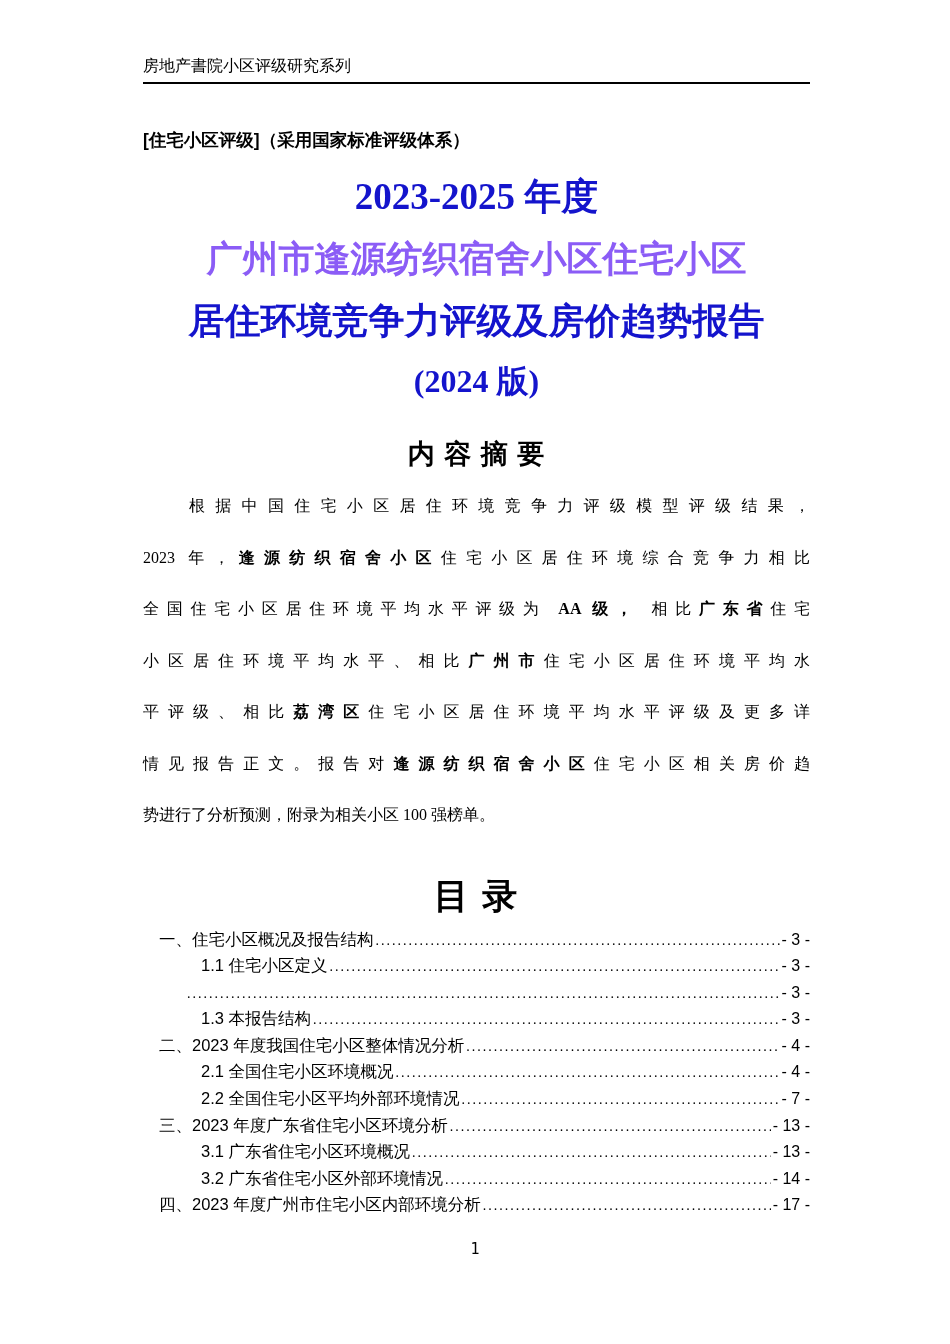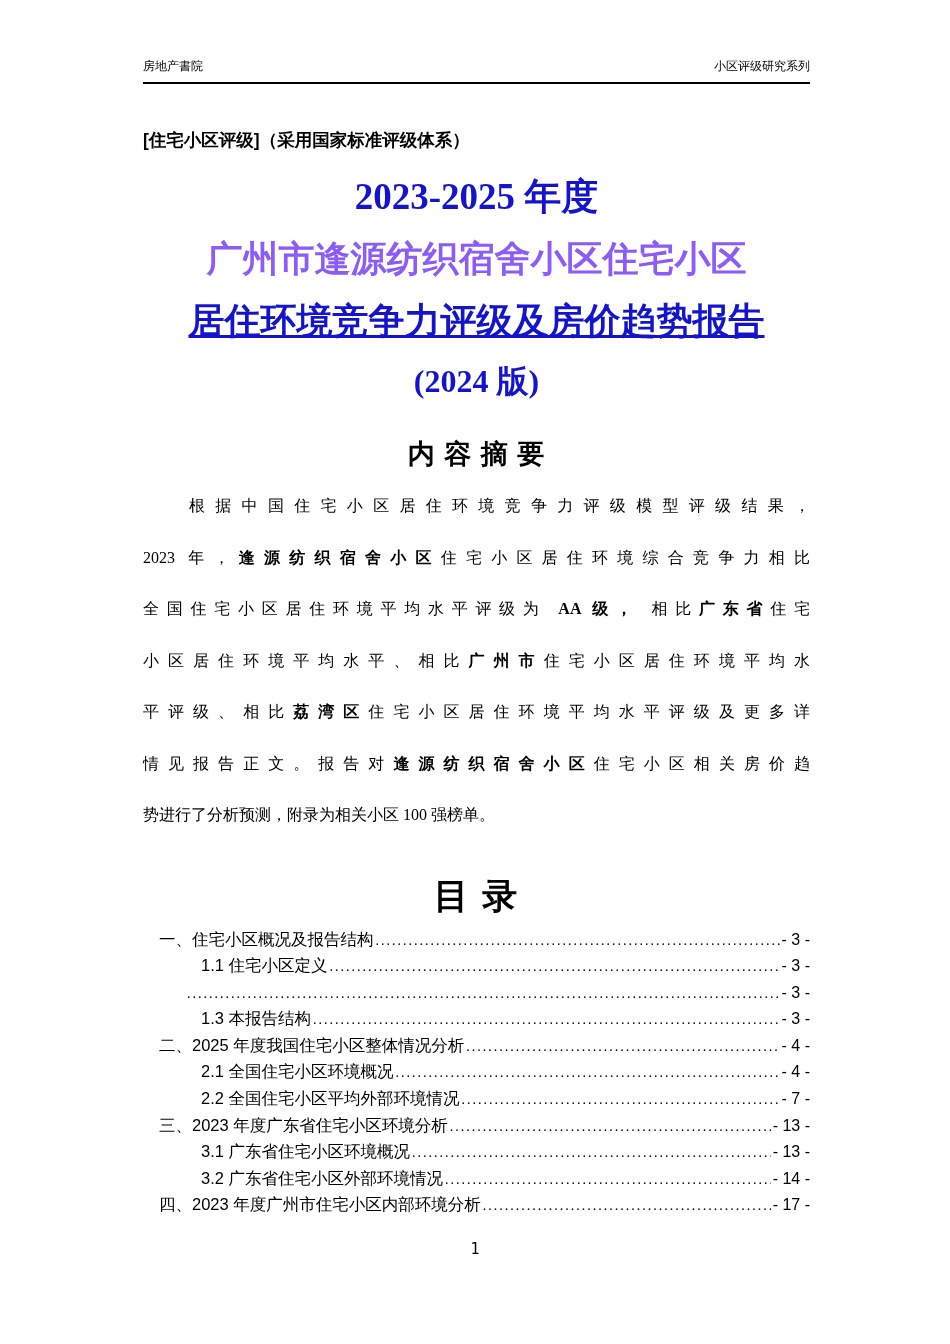"房地产書院" .doc-header { font-size: 12px -> 16px; justify-content: space-between -> none }
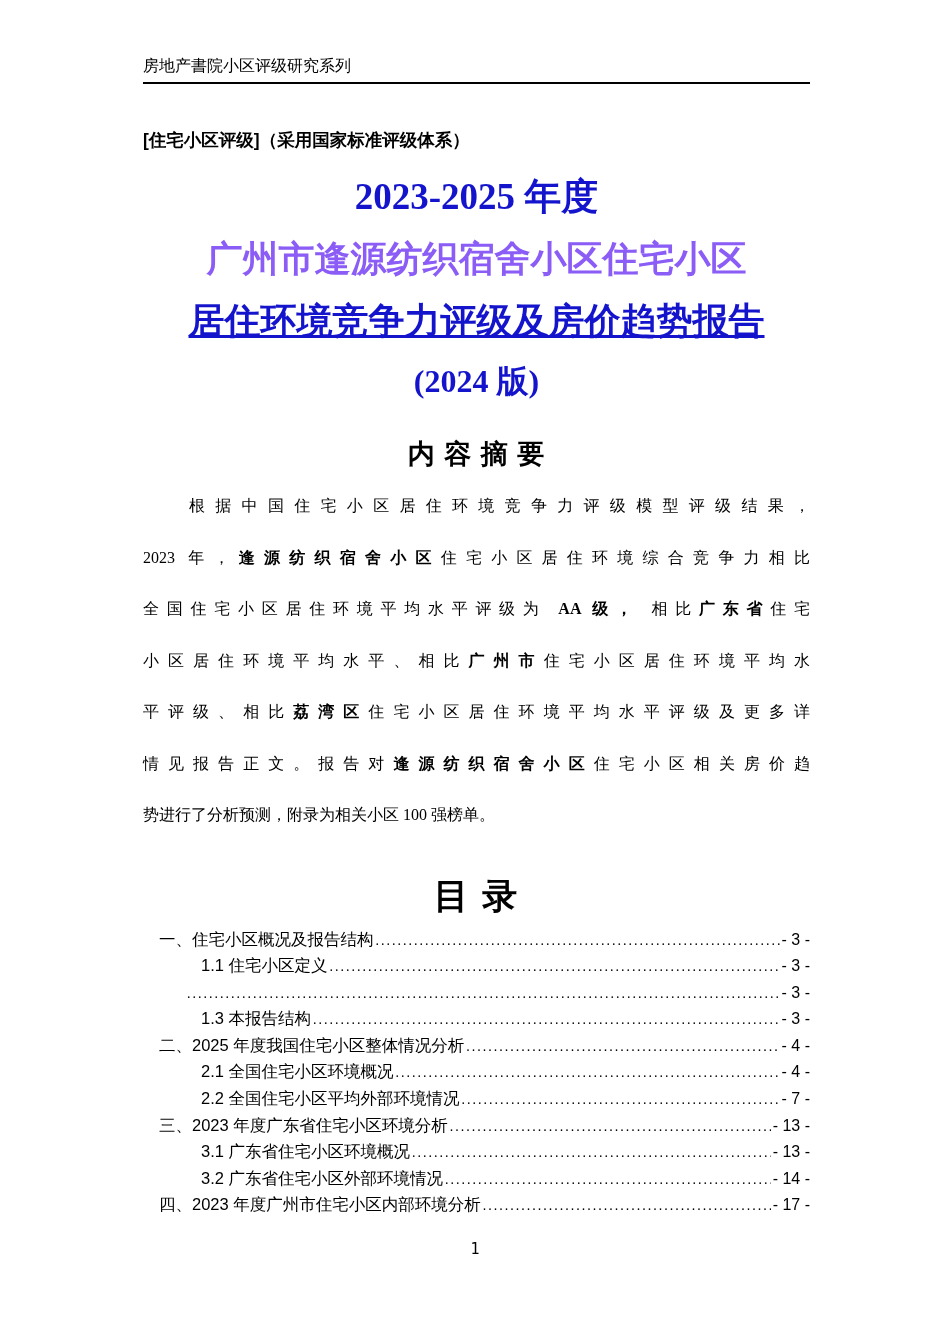"居住环境竞争力评级及房价趋势报告" div.title-line { text-decoration: underline -> none }
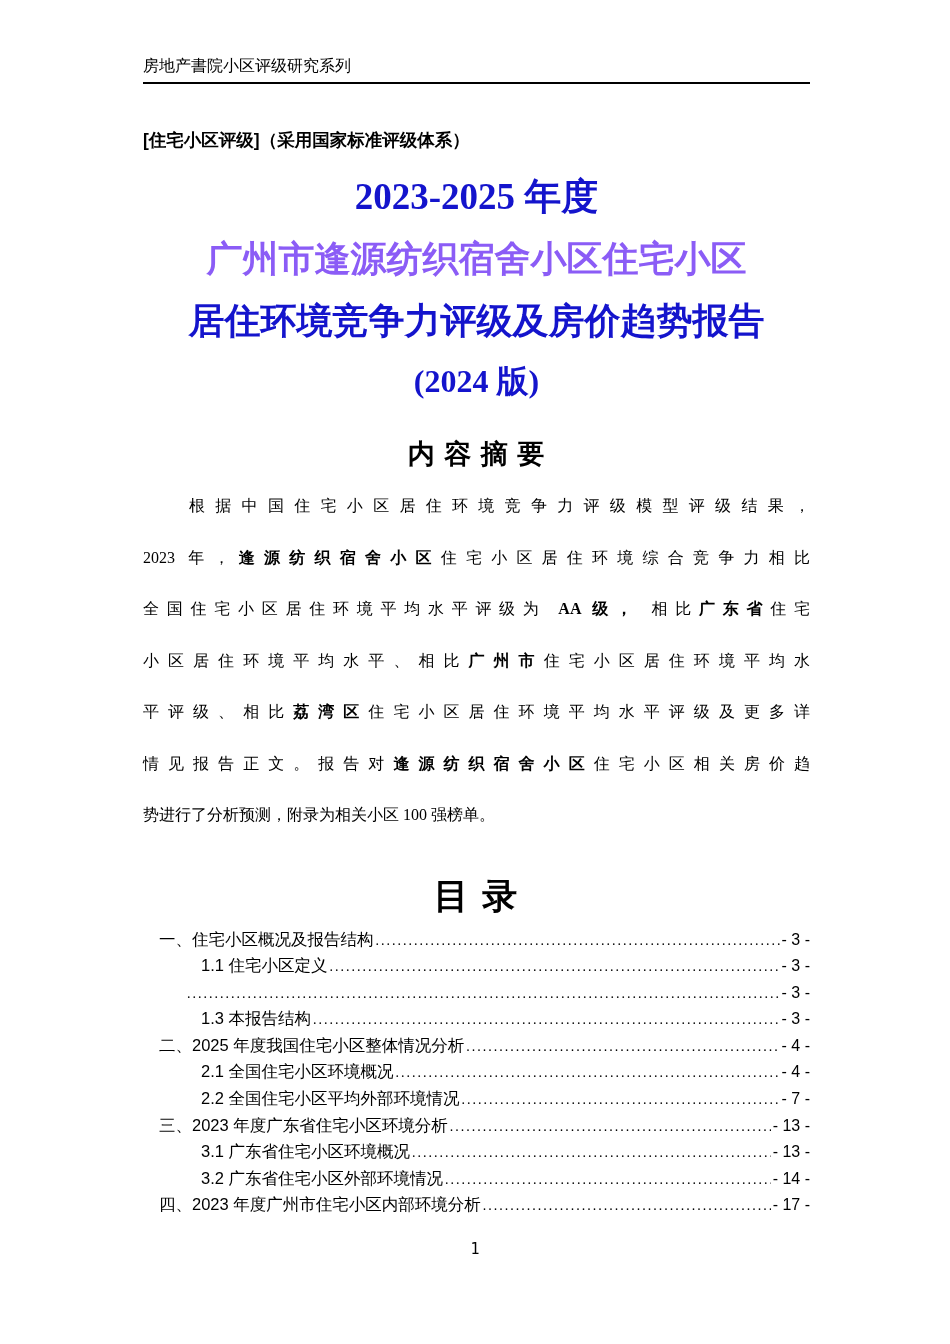"二、2025 年度我国住宅小区整体情况分析" span.toc-label { text: 2025 -> 2023 }
